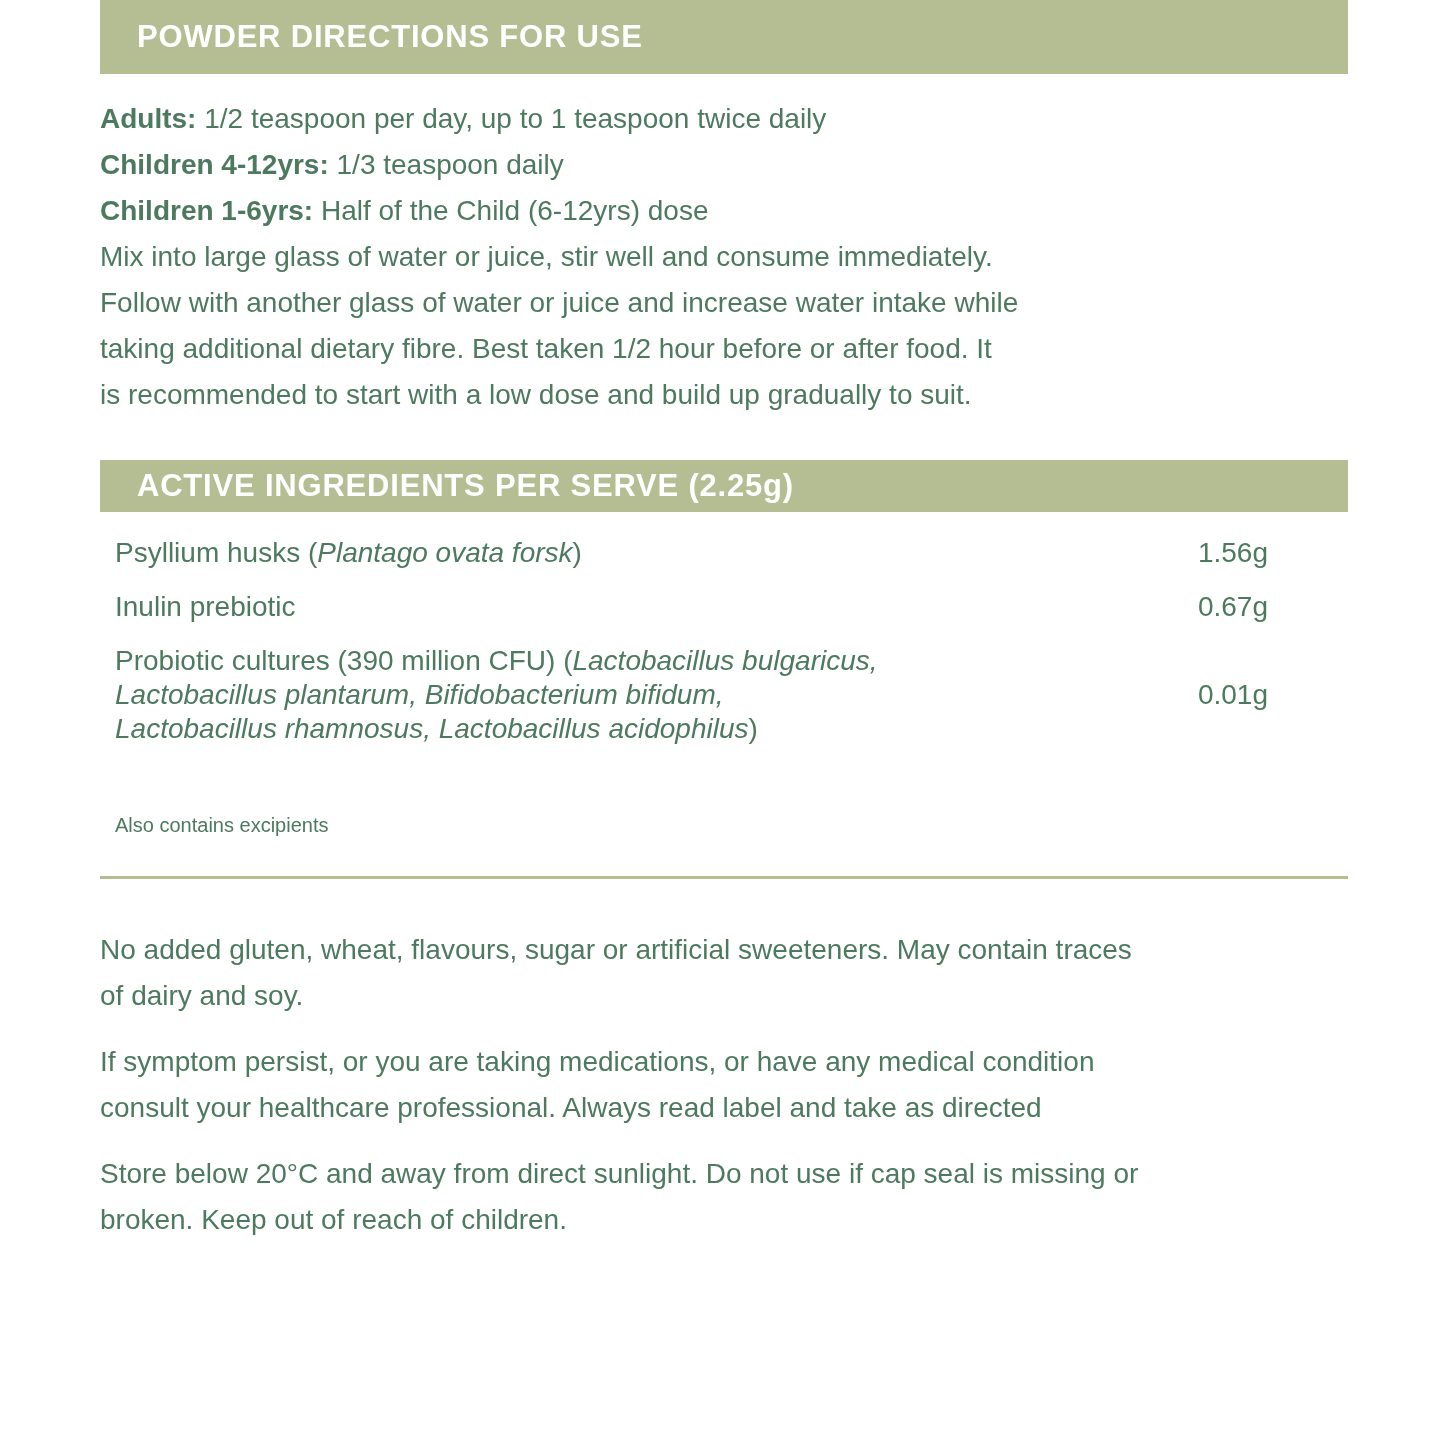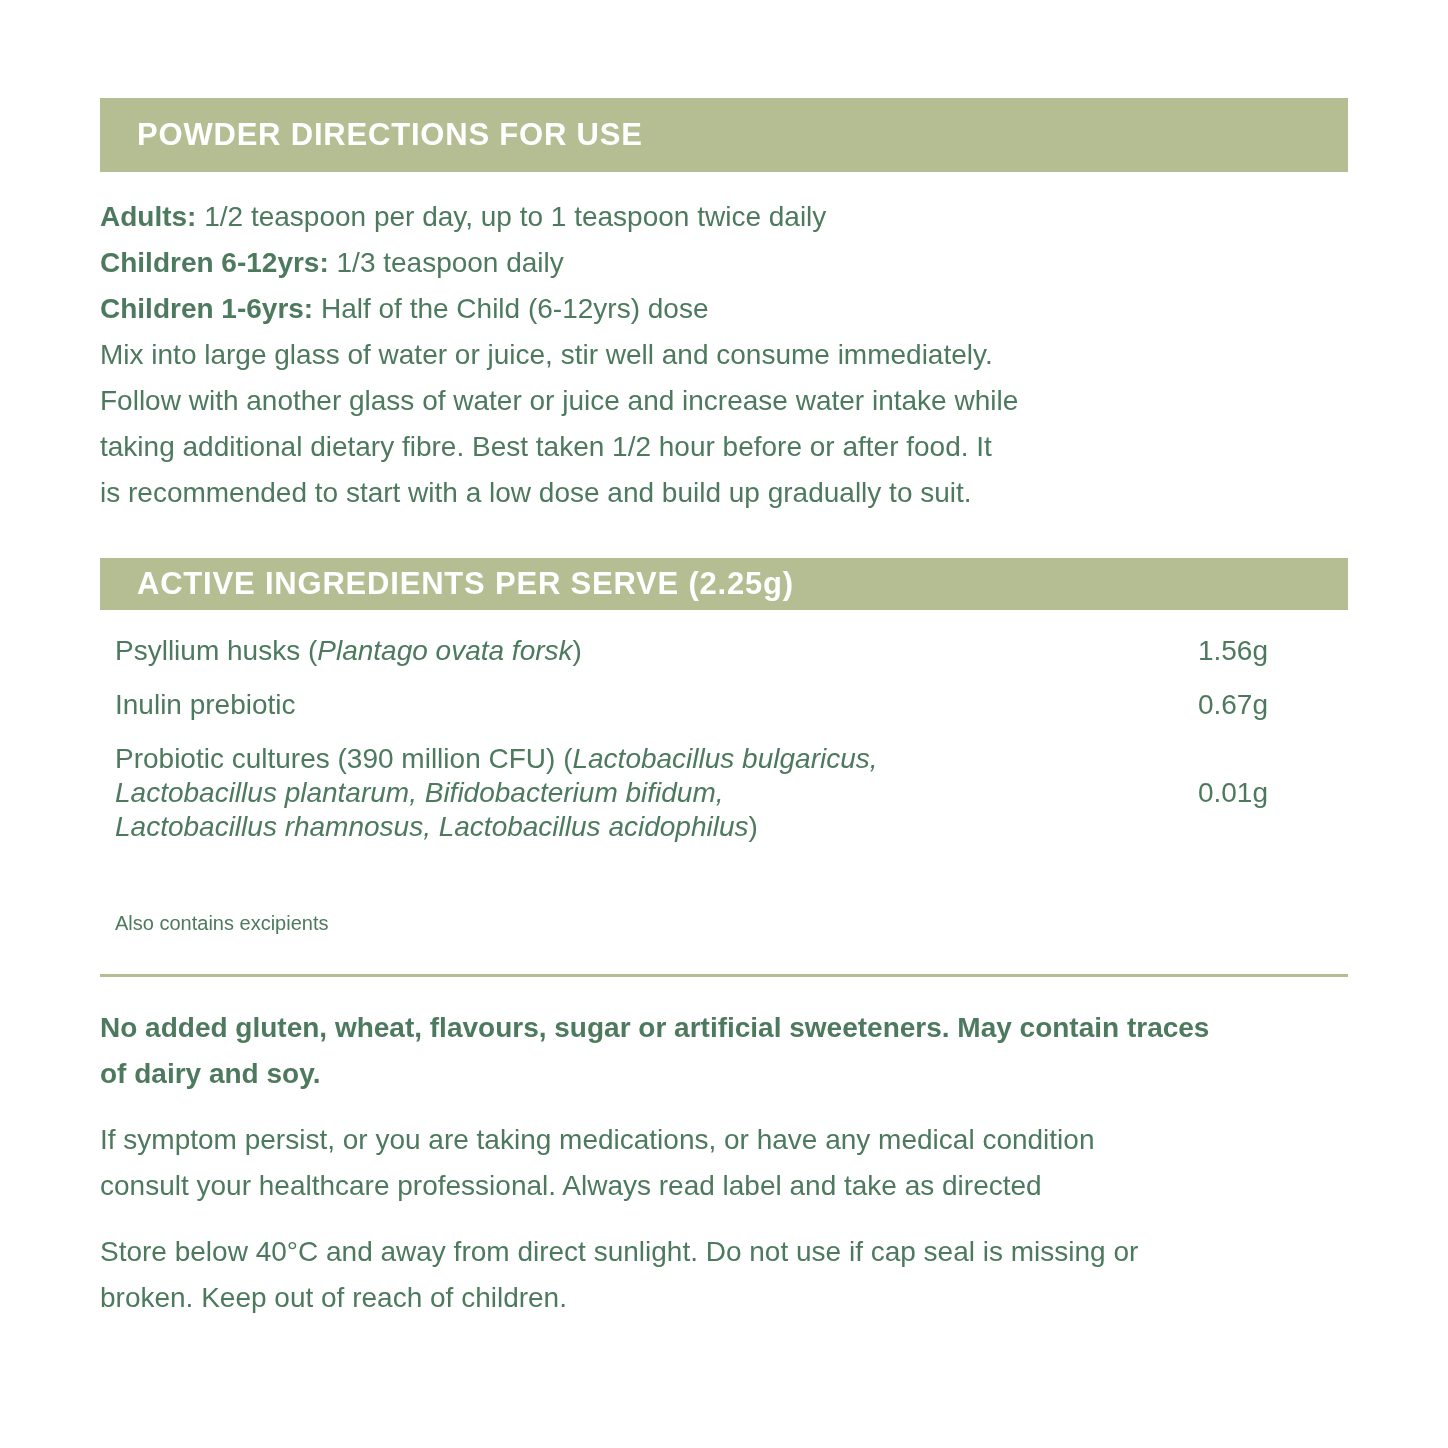"POWDER DIRECTIONS FOR USE" .bar-1 { margin-top: 98px -> none }
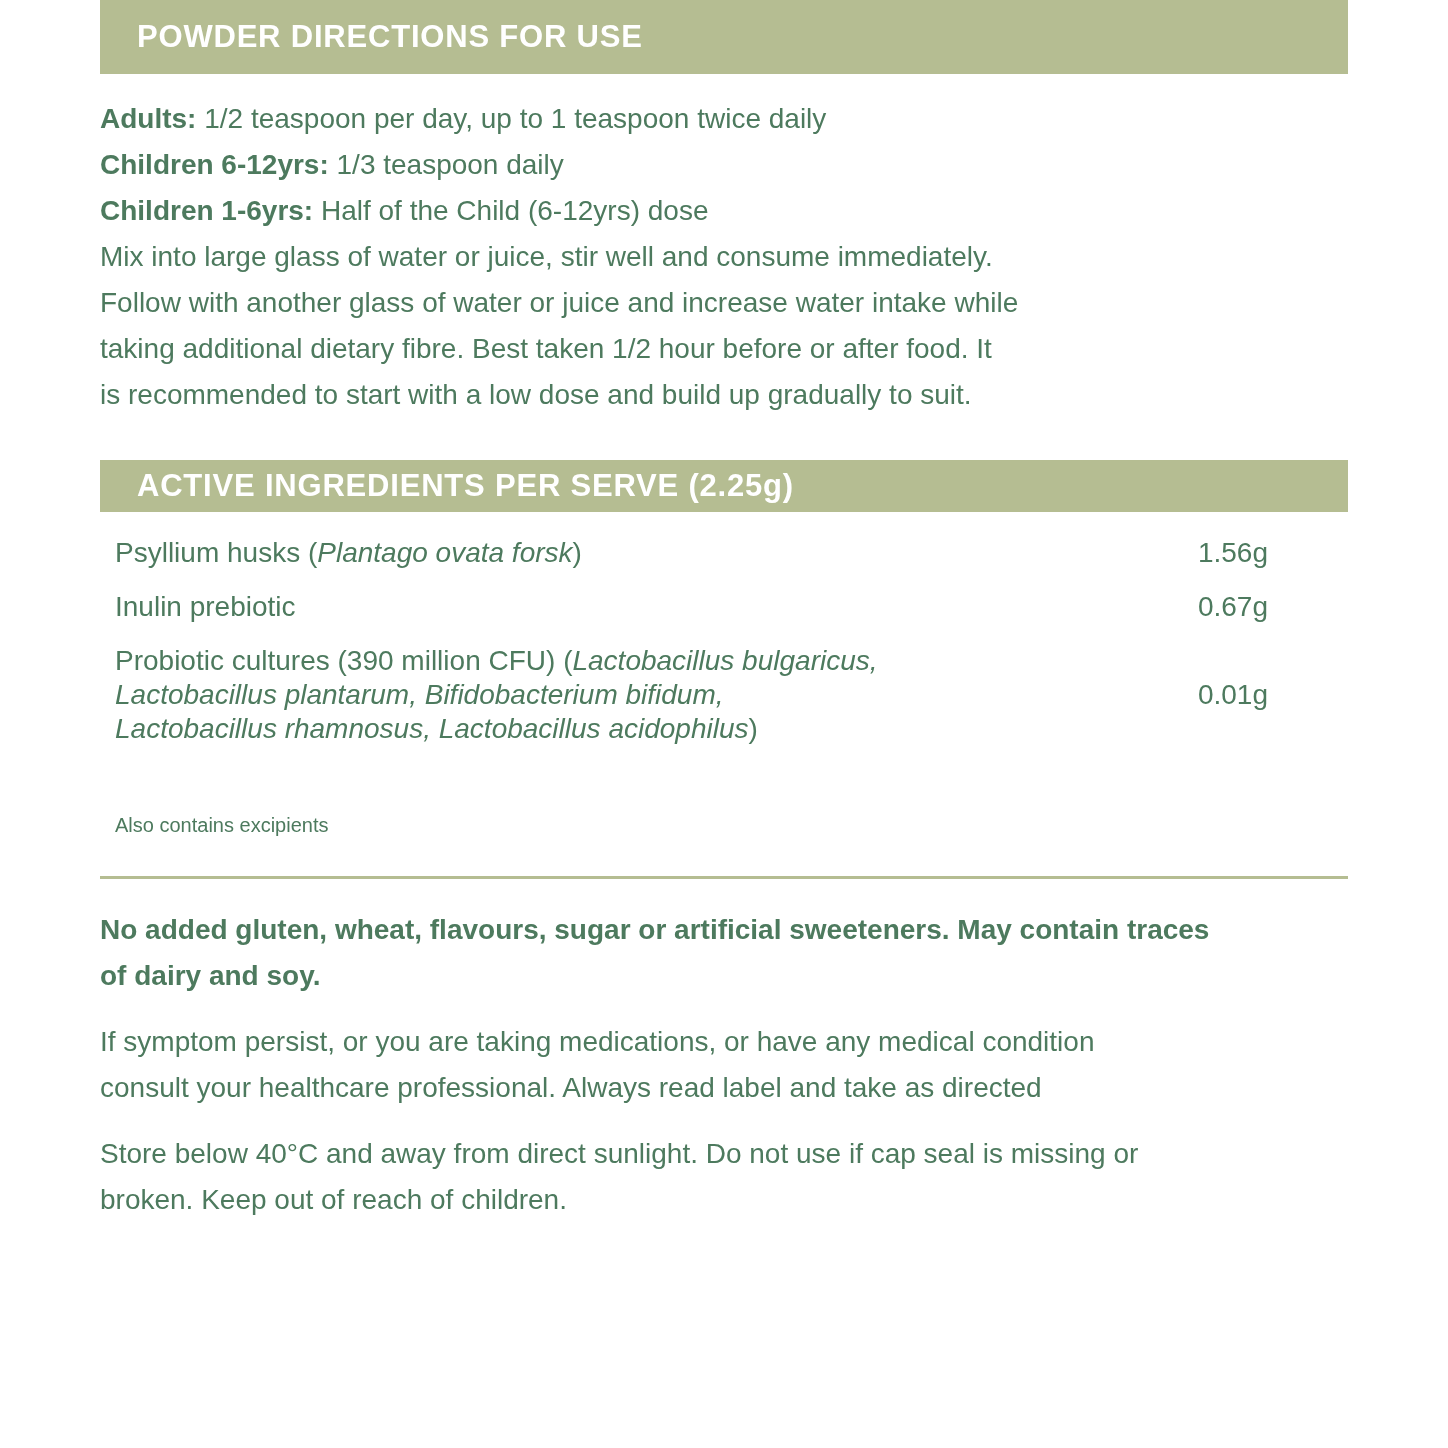"Children 6-12yrs:" span.dosage-label { text: 6-12yrs -> 4-12yrs }
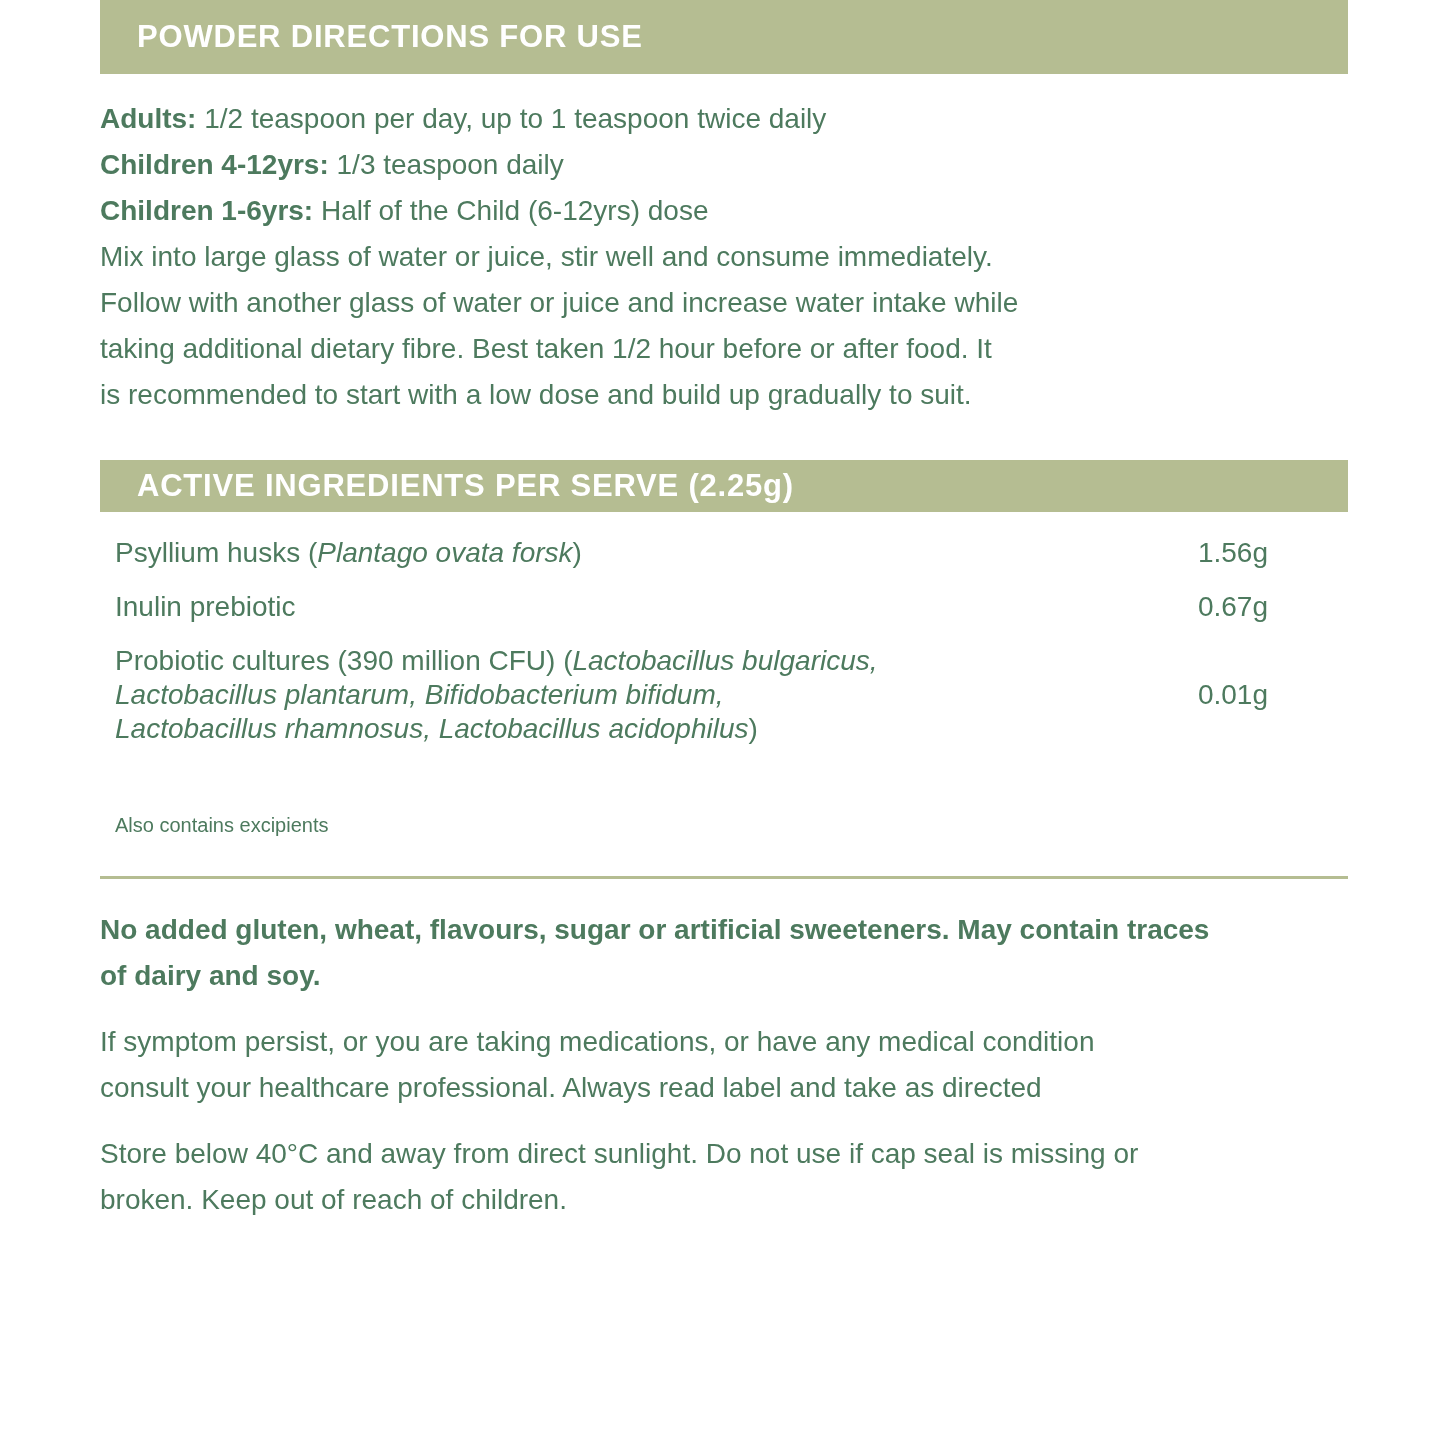"No added gluten, wheat, flavours," .footer .para.first { font-weight: bold -> none; margin-top: 28px -> 48px }
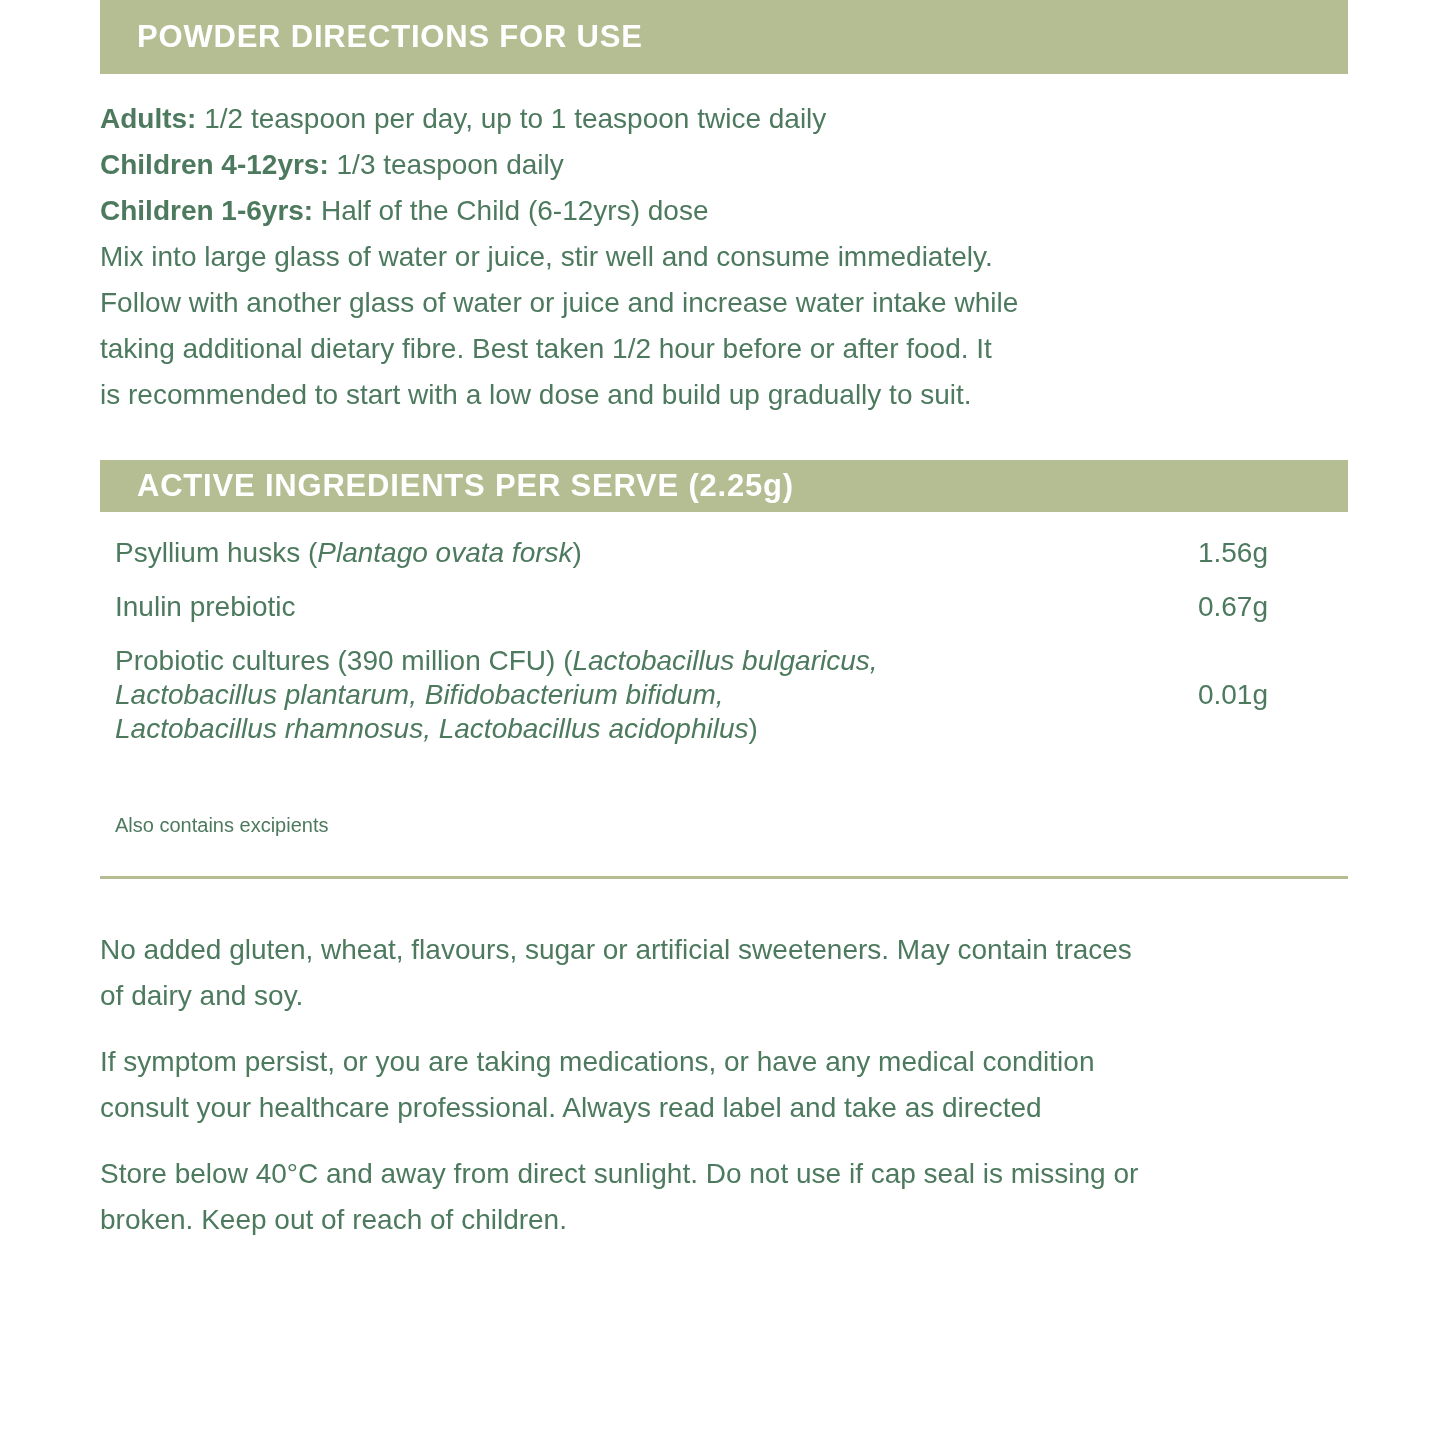"Store below 40°C and away" div.line { text: 40 -> 20 }
